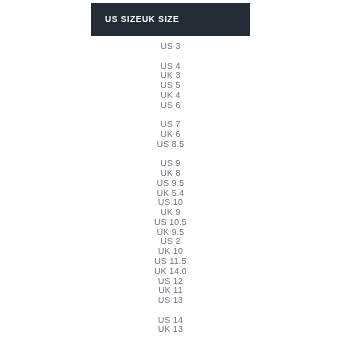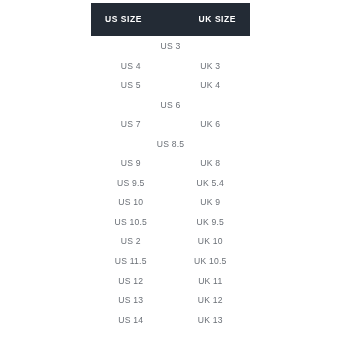"UK SIZE" .th-uk { text-align: right -> none }
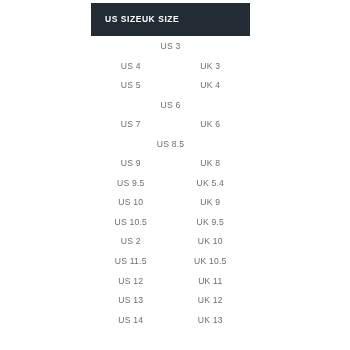"US 3" .row { align-items: flex-start -> center; flex-direction: none -> column }
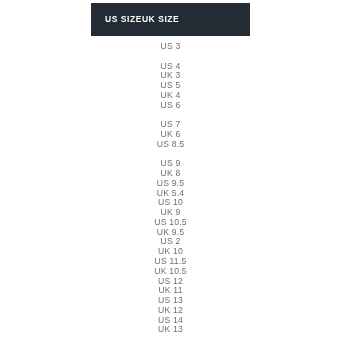"UK 10.5" div.cell { text: 10.5 -> 14.0 }
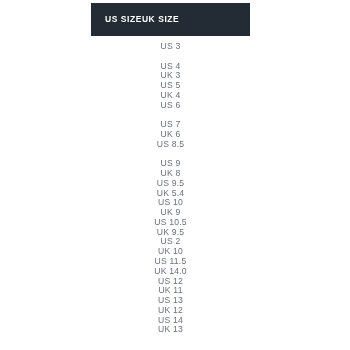"UK 12" div.cell { html: <div>UK 12</div> -> none }
